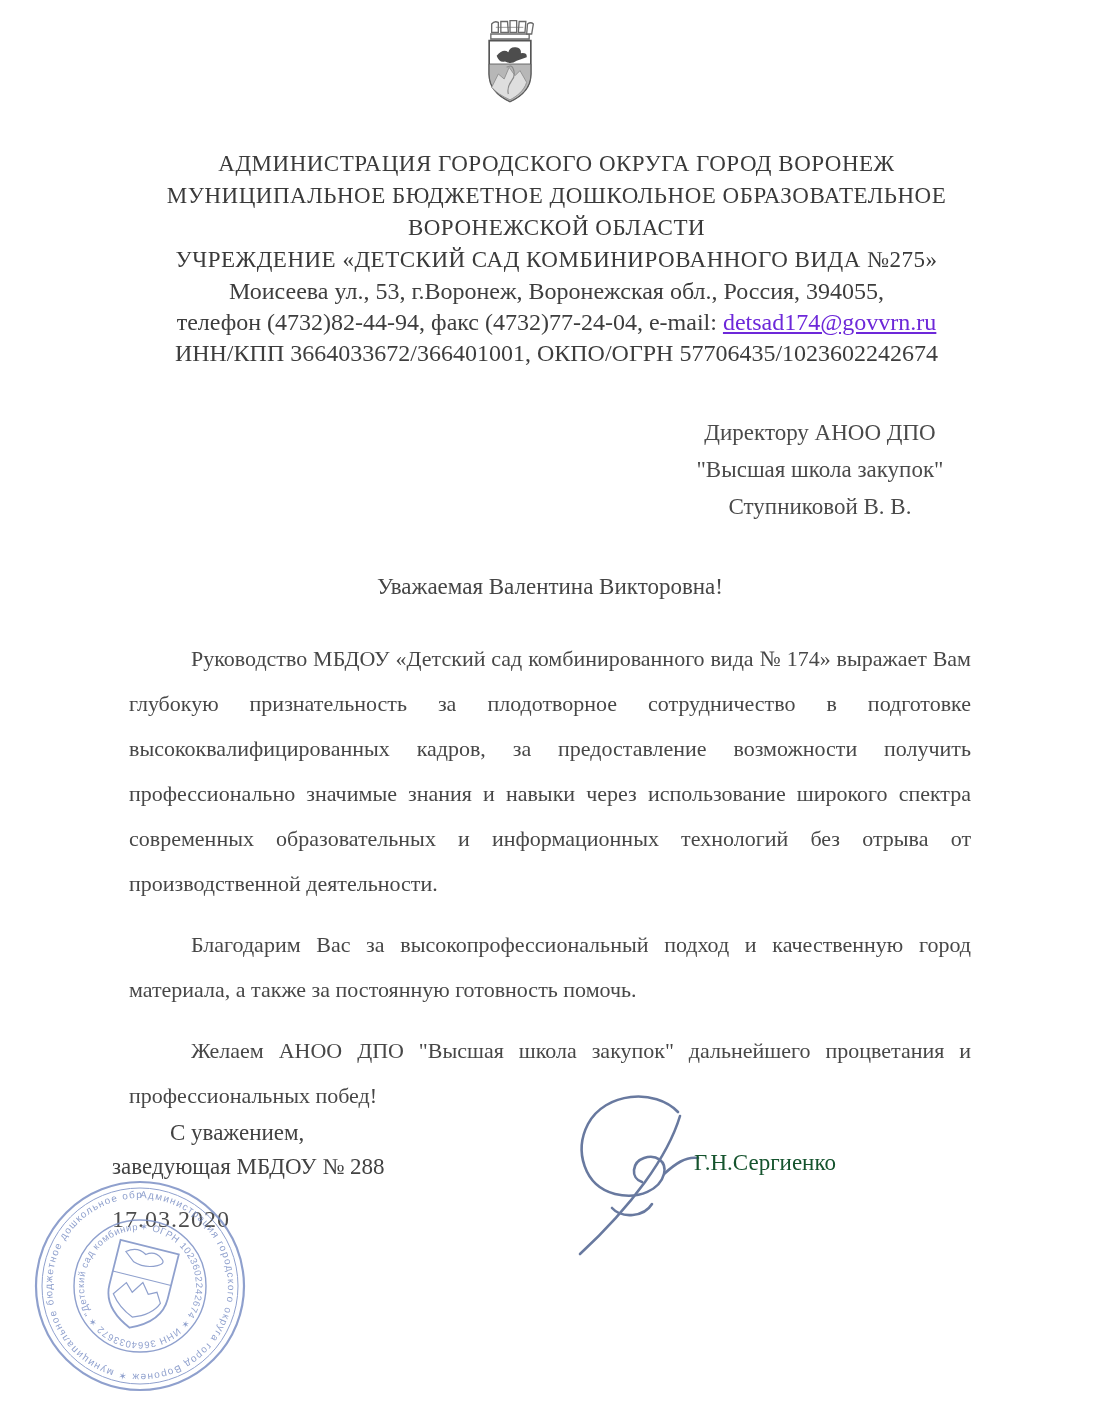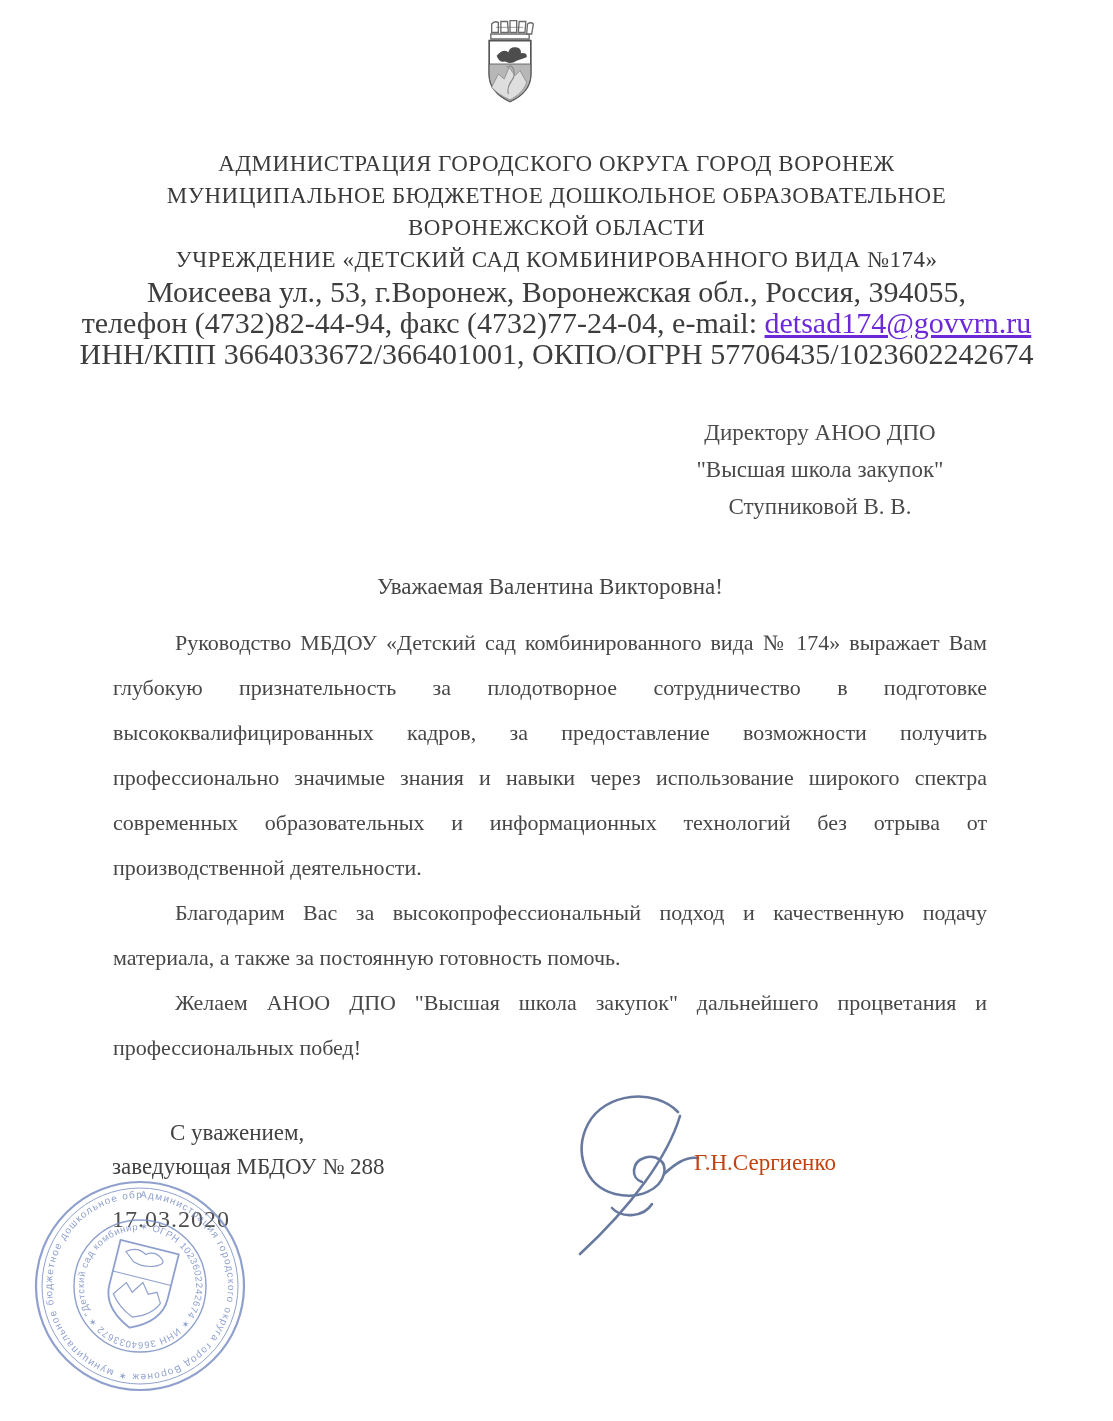"УЧРЕЖДЕНИЕ «ДЕТСКИЙ САД КОМБИНИРОВАННОГО" div.org-line { text: 174 -> 275 }
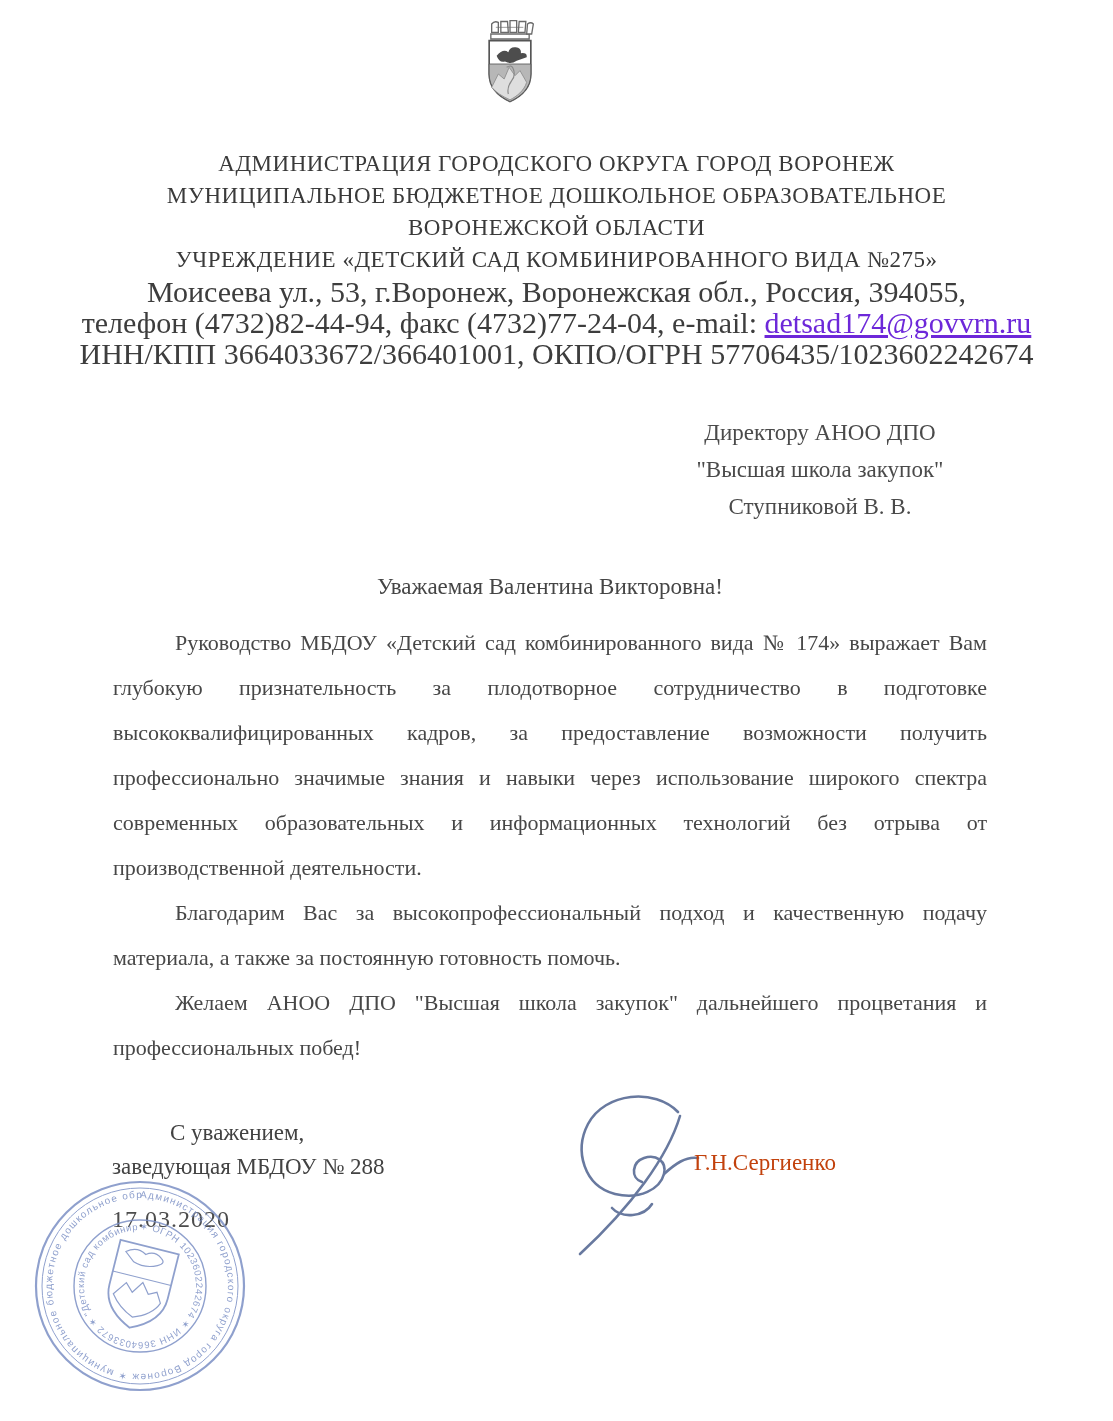"Моисеева ул., 53, г.Воронеж, Воронежская" .contact-line { font-size: 30px -> 24px }
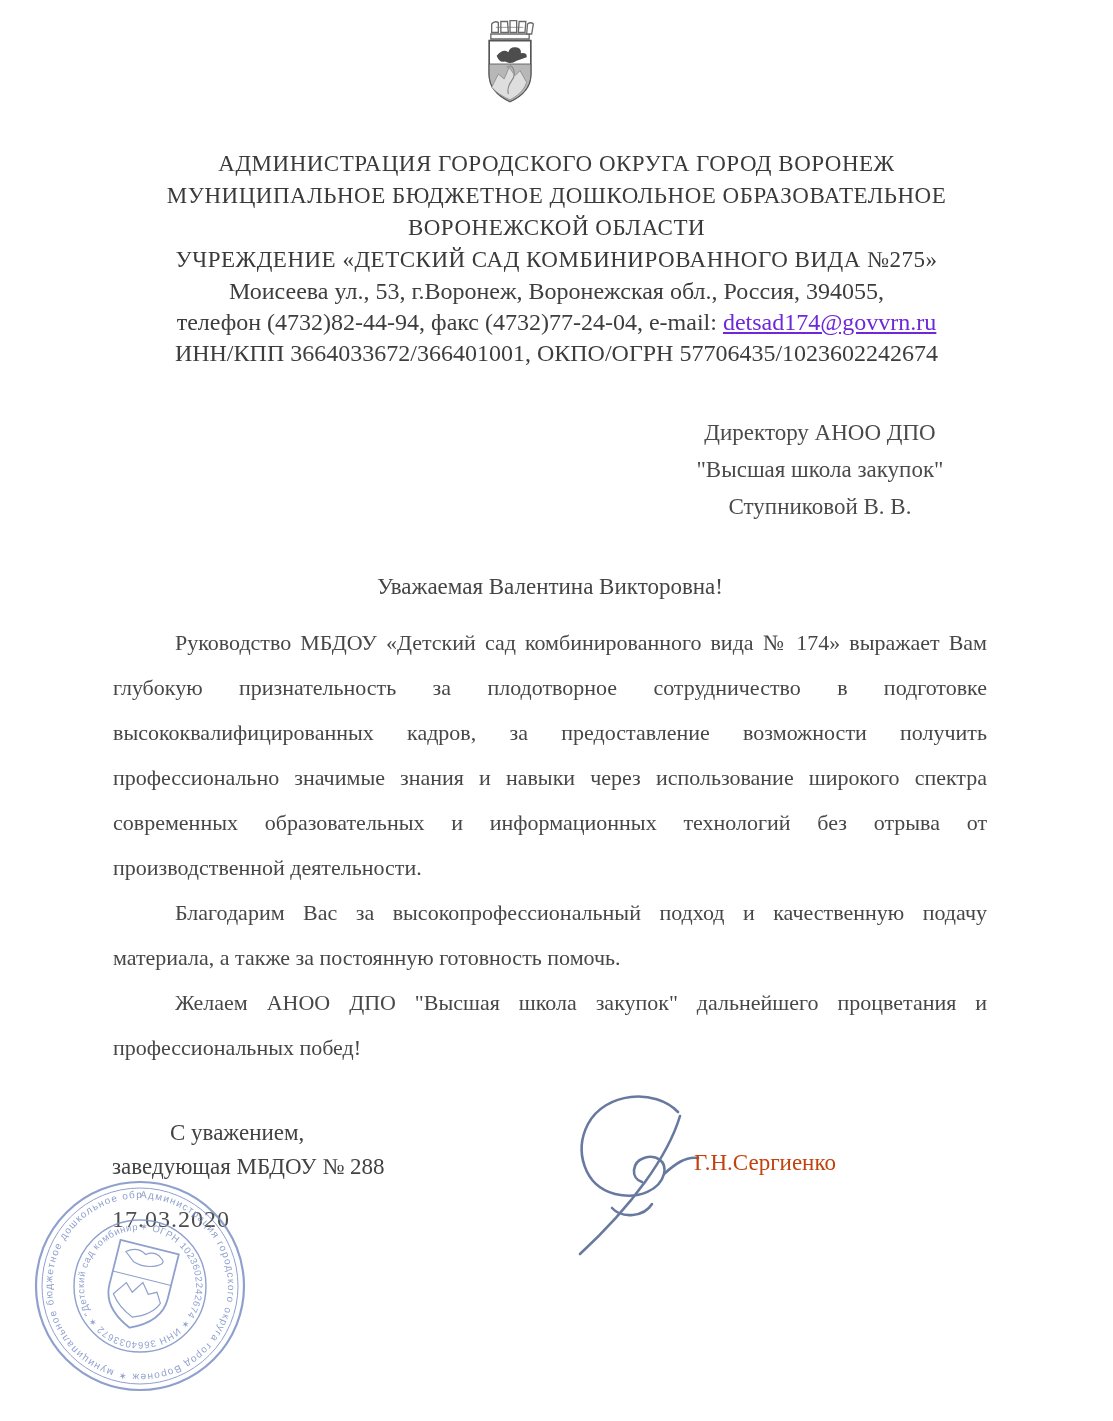"Руководство МБДОУ «Детский сад" .body-text p { margin: 0 -> 16px }
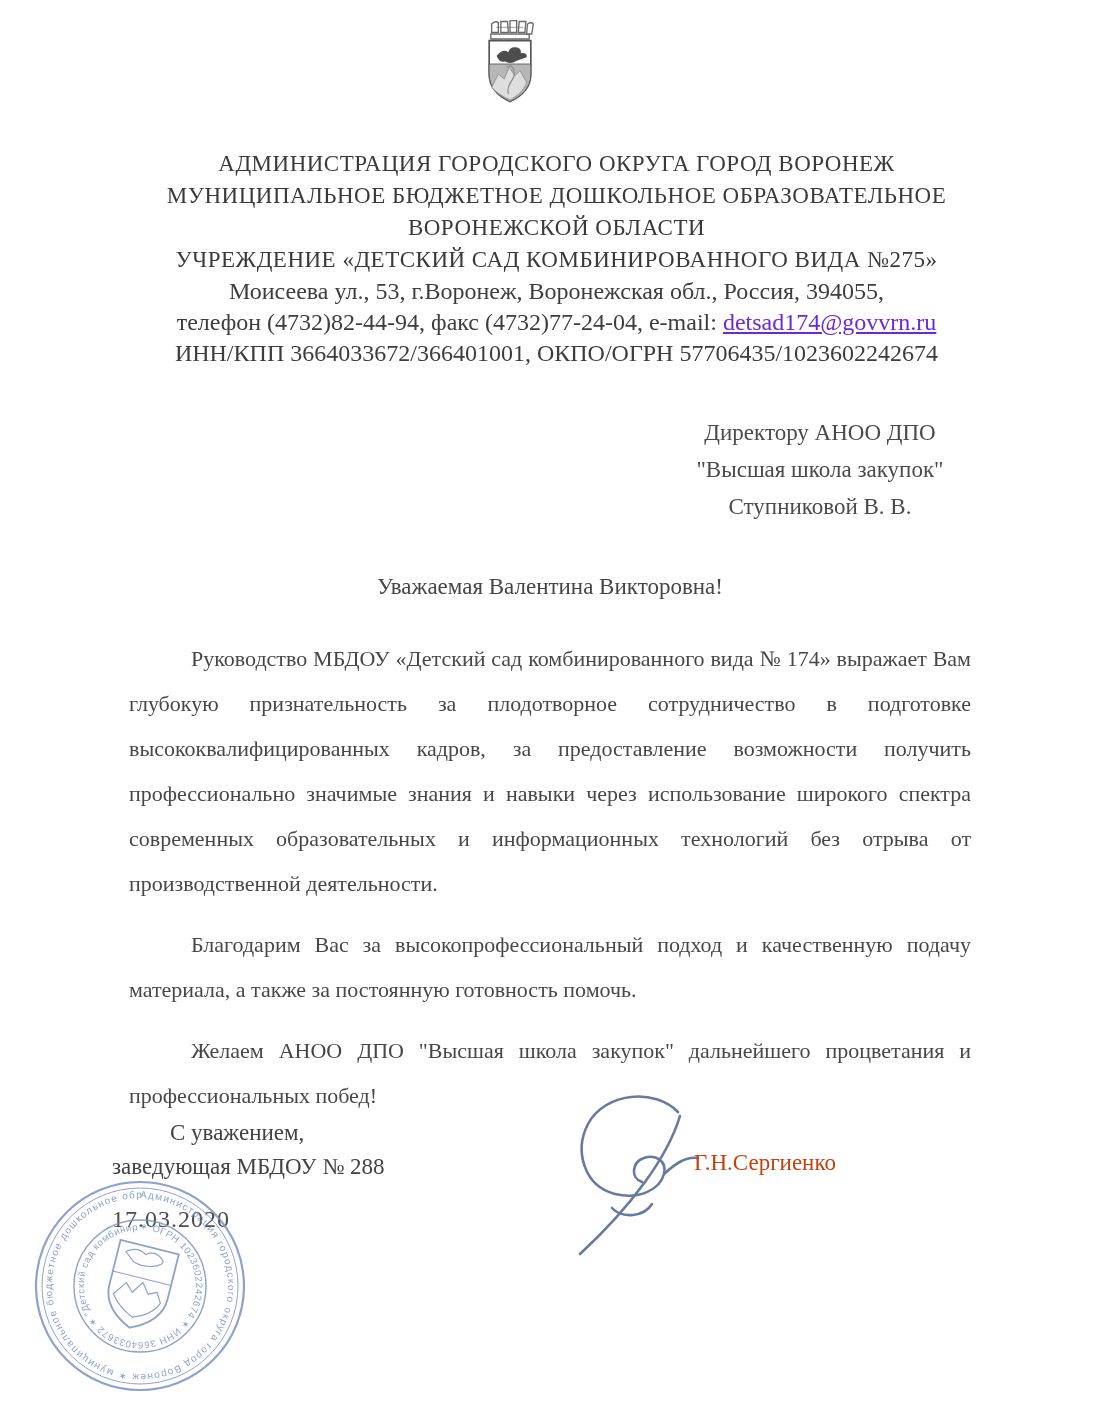"Благодарим Вас за высокопрофессиональный" p { text: подачу -> город }
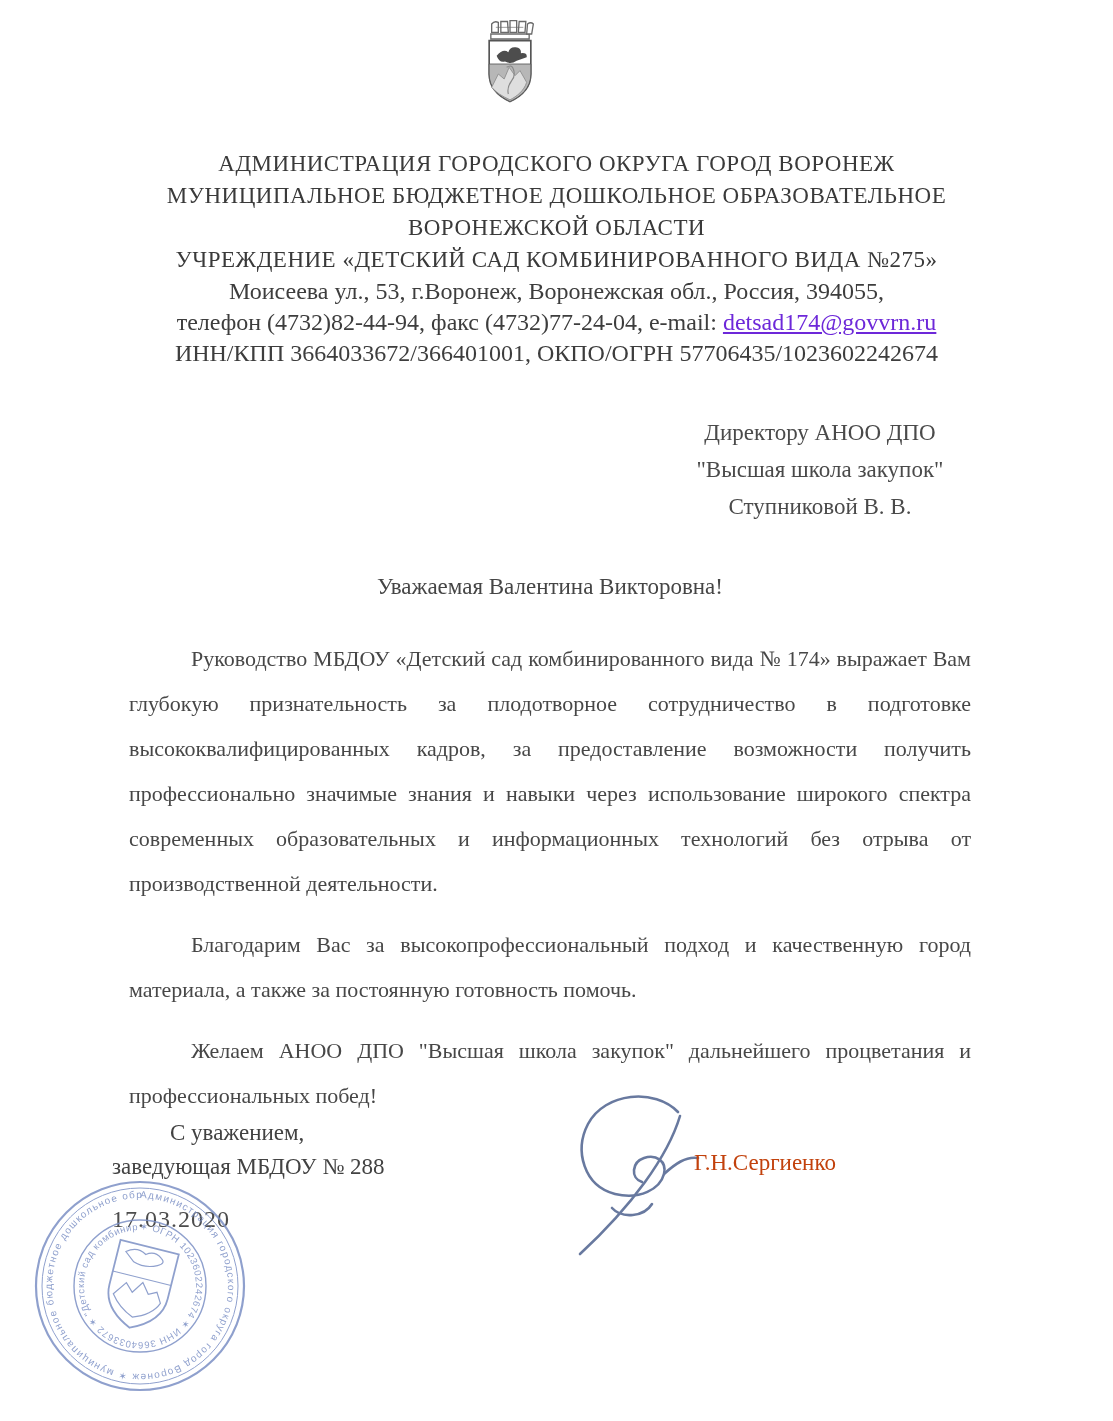"Г.Н.Сергиенко" .signer-name { color: #c2410c -> #14532d }
